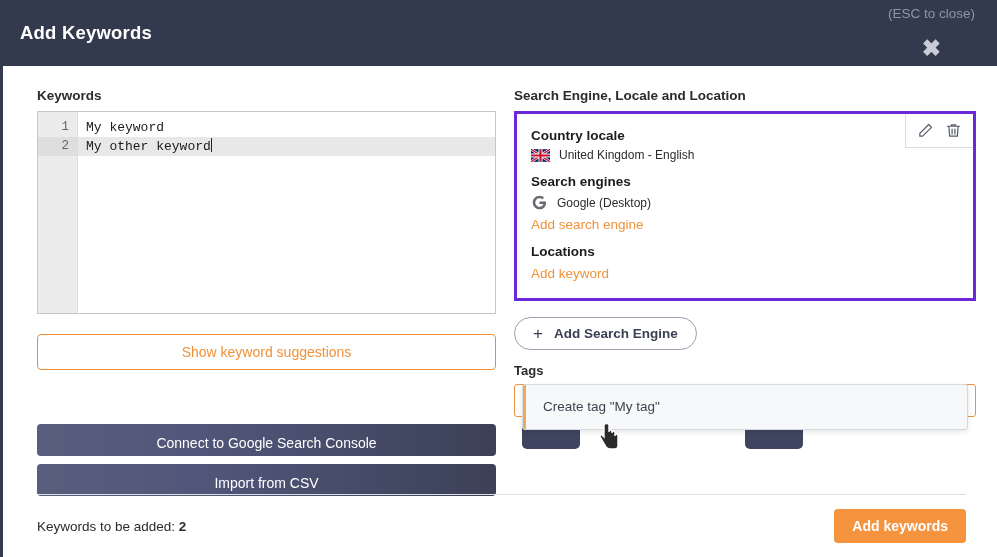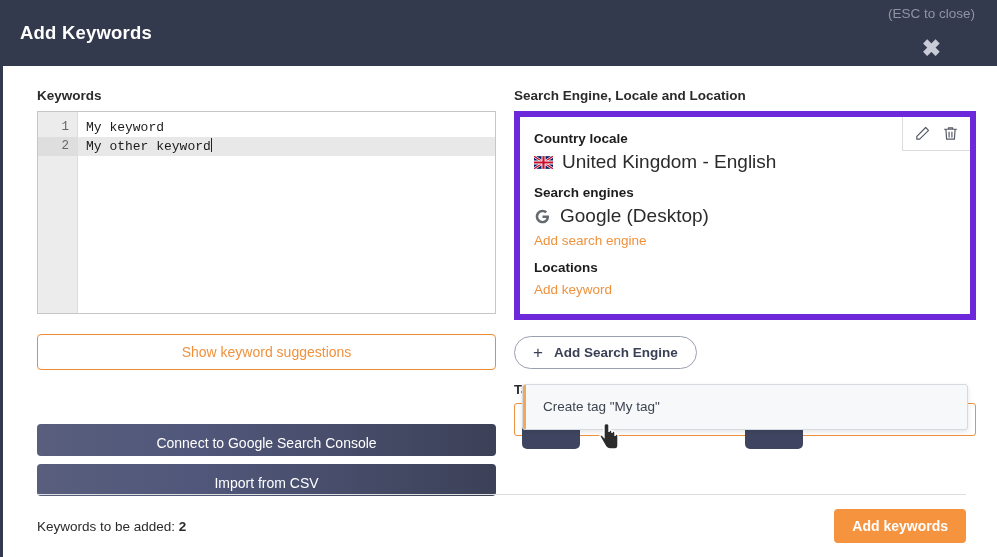"Country locale" .locale-card { border: 6px solid #6d28d9 -> 3px solid #6d28d9 }
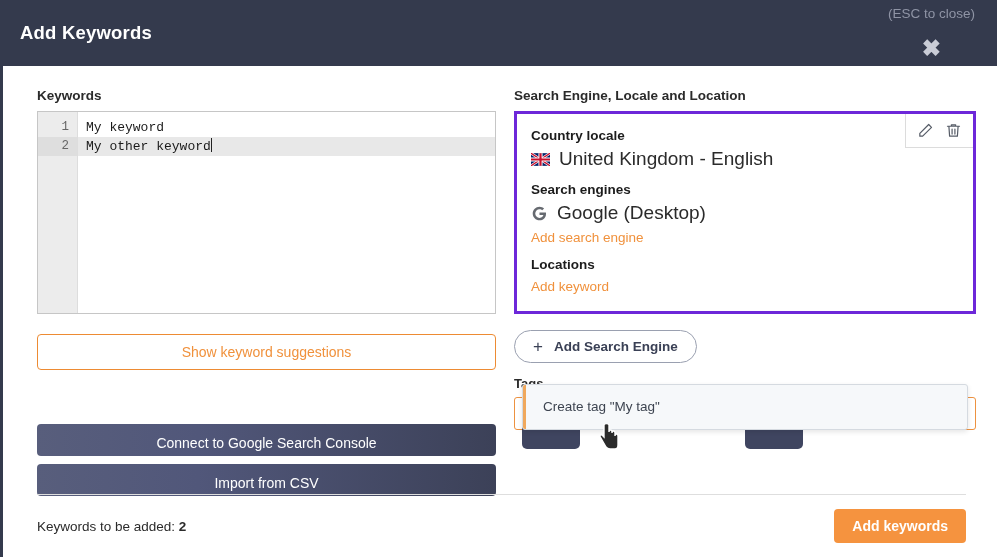"United Kingdom - English" .group-row { font-size: 19px -> 12px }
